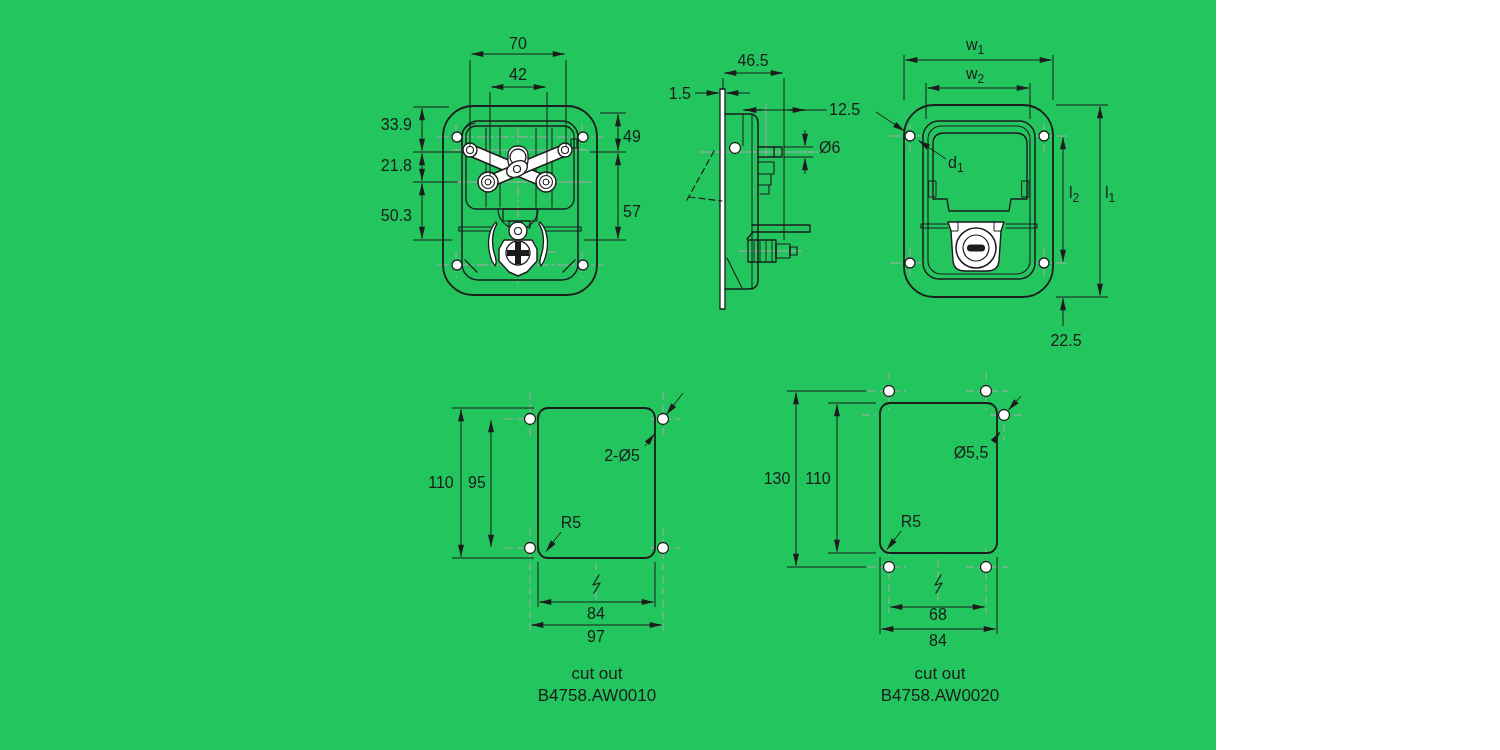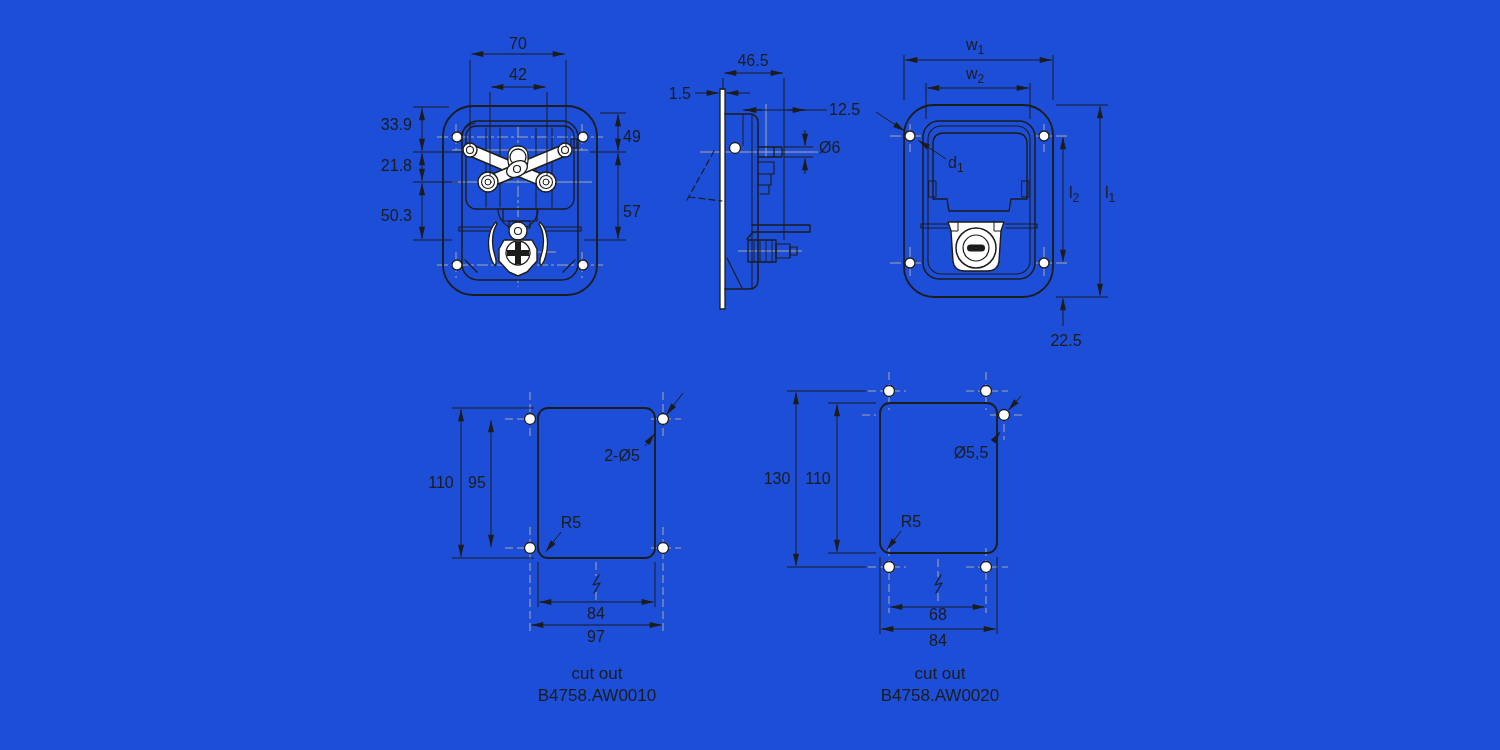"70" .canvas { background: #1d4ed8 -> #22c55e; width: 1500px -> 1216px }
